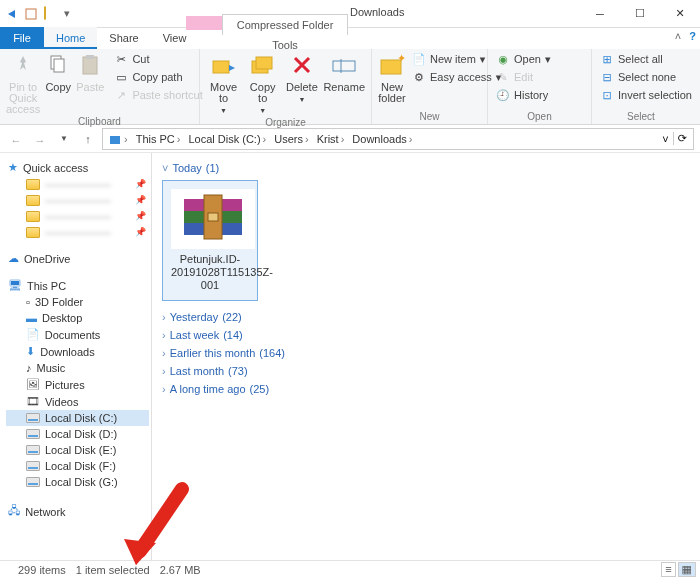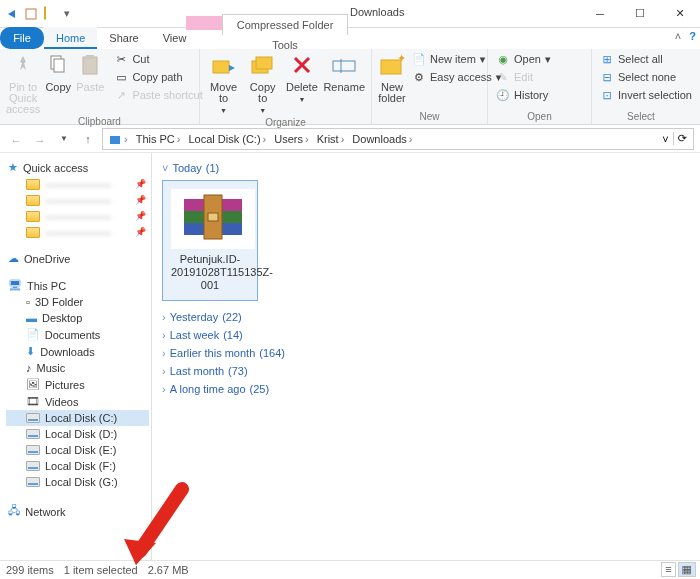"File" .tabs .file { border-radius: 10px -> none }
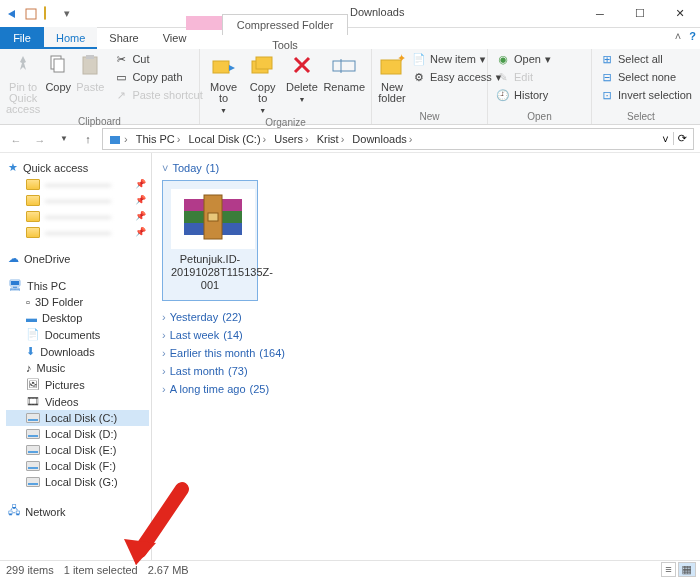"299 items" .status { padding: 0 6px -> 0 18px }
